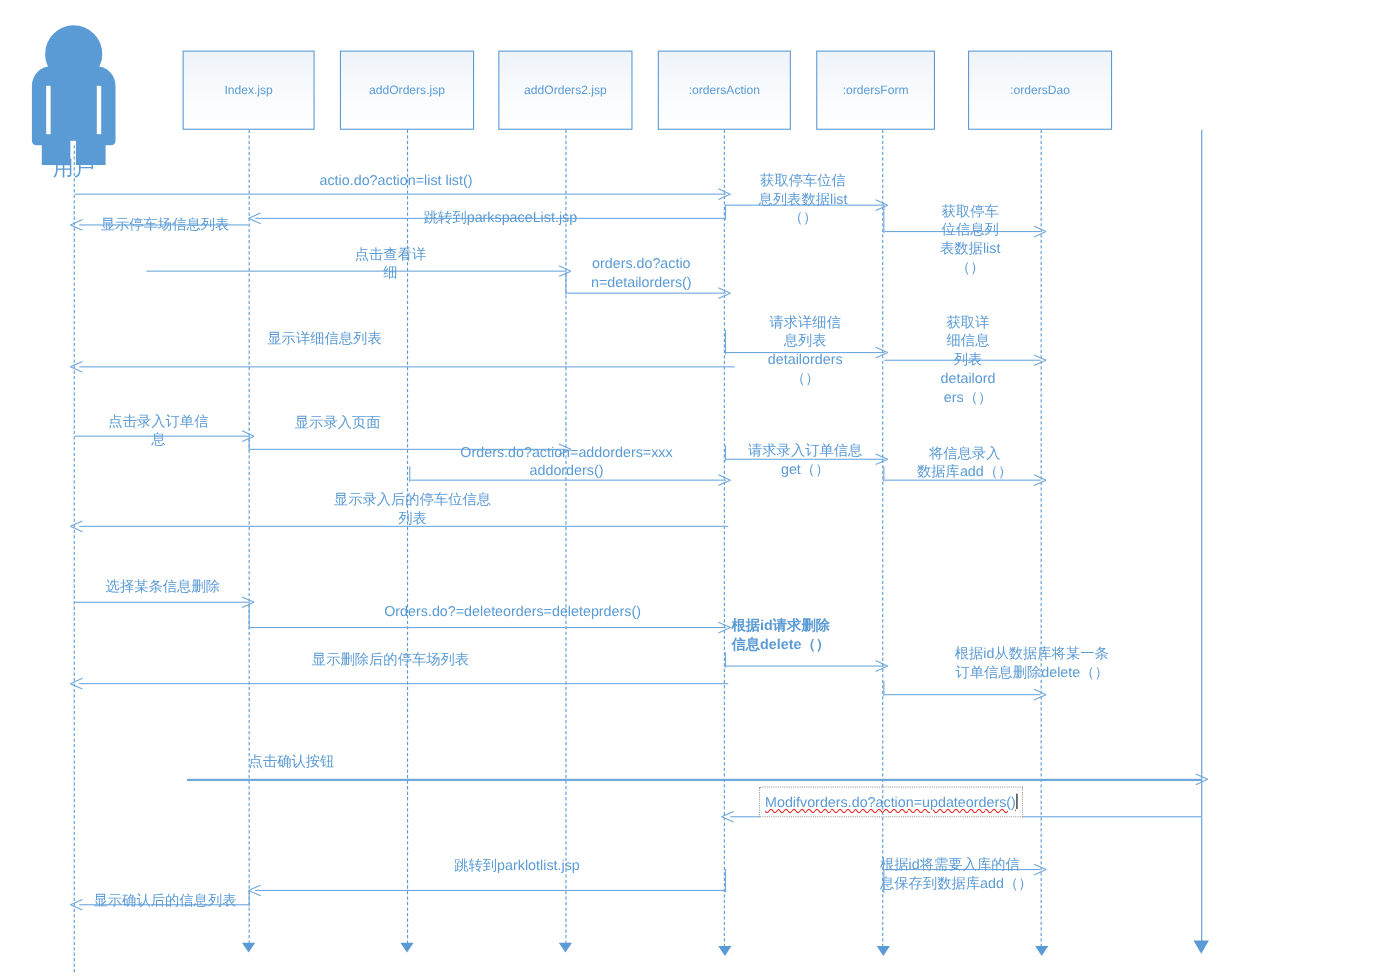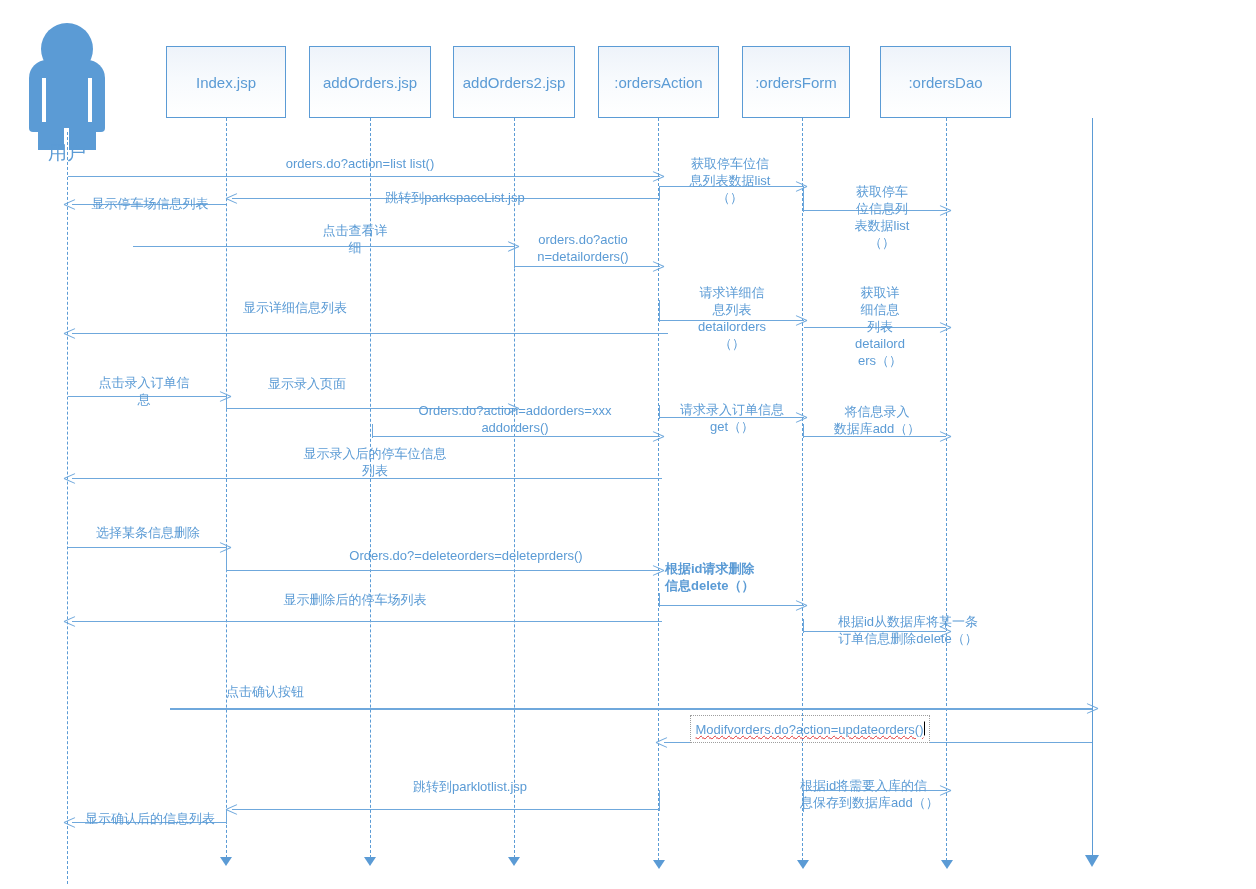"Index.jsp" .obj-box span { font-size: 15px -> 11px }
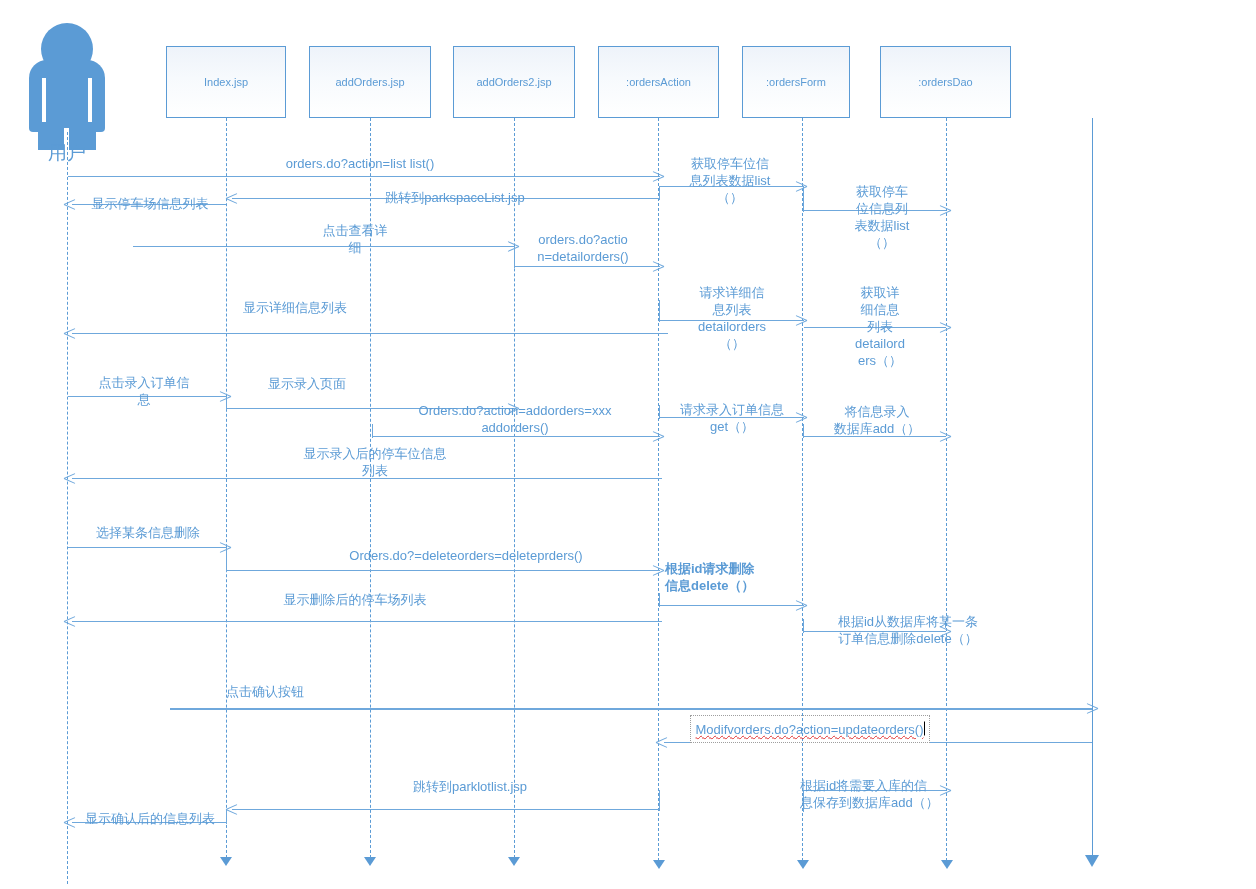"orders.do?action=list list()" div.msg-label { text: orders.do -> actio.do }
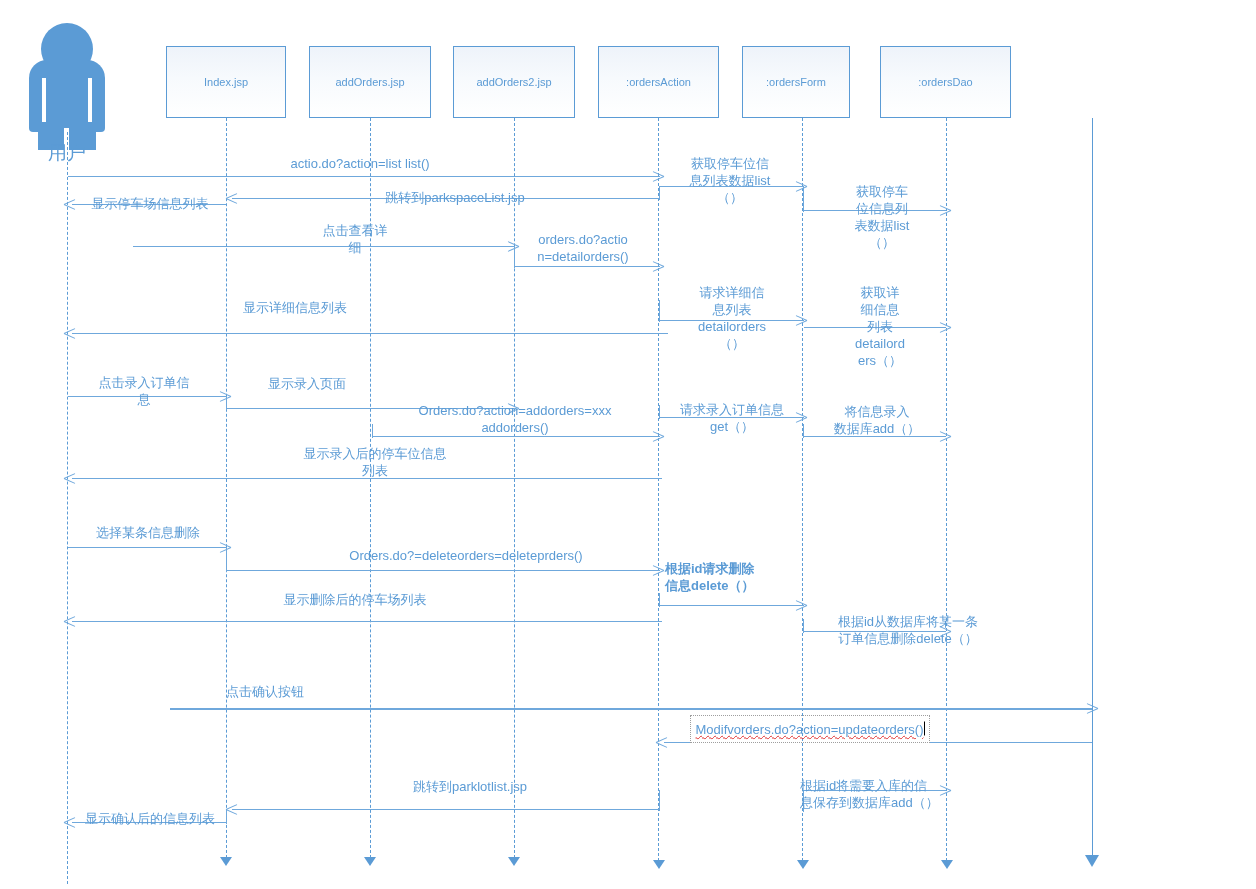"根据id从数据库将某一条" div.msg-label { margin-top: 28px -> none; text-align: center -> right }
